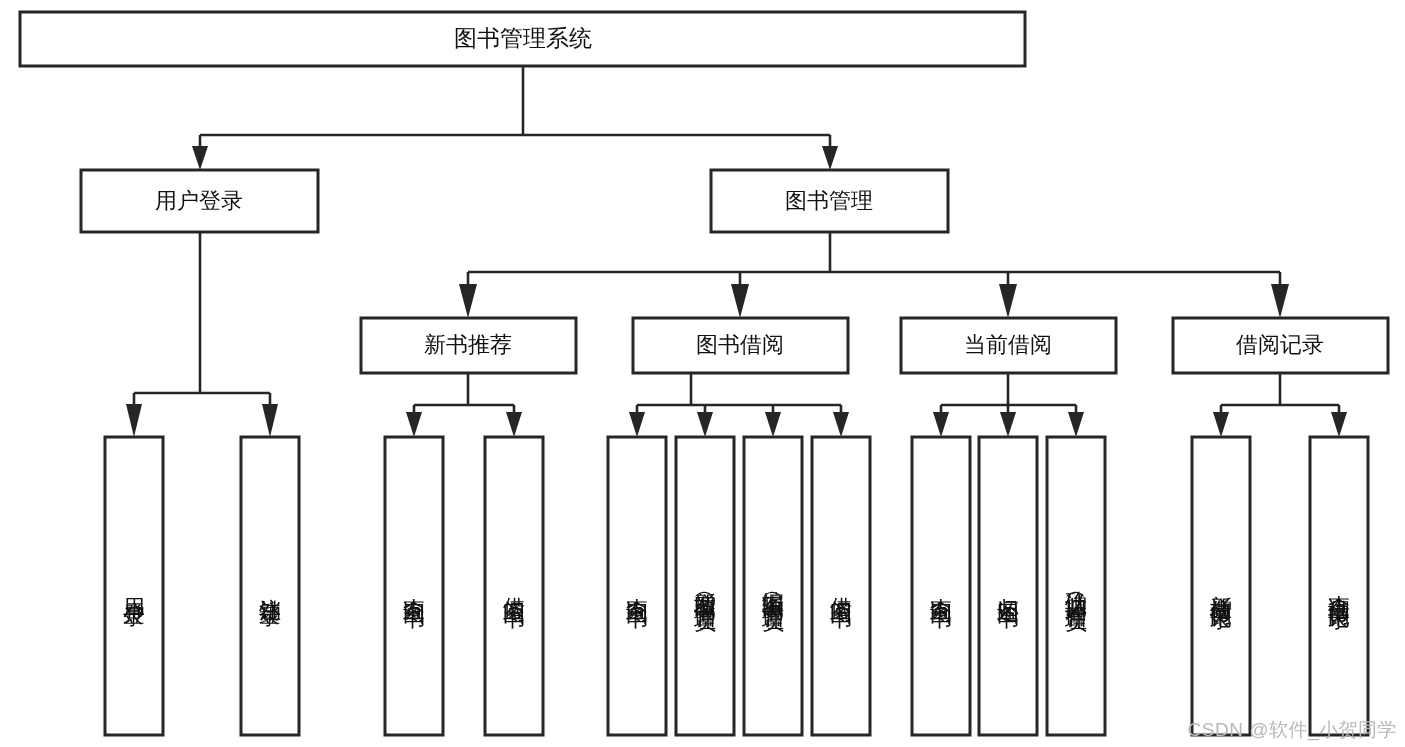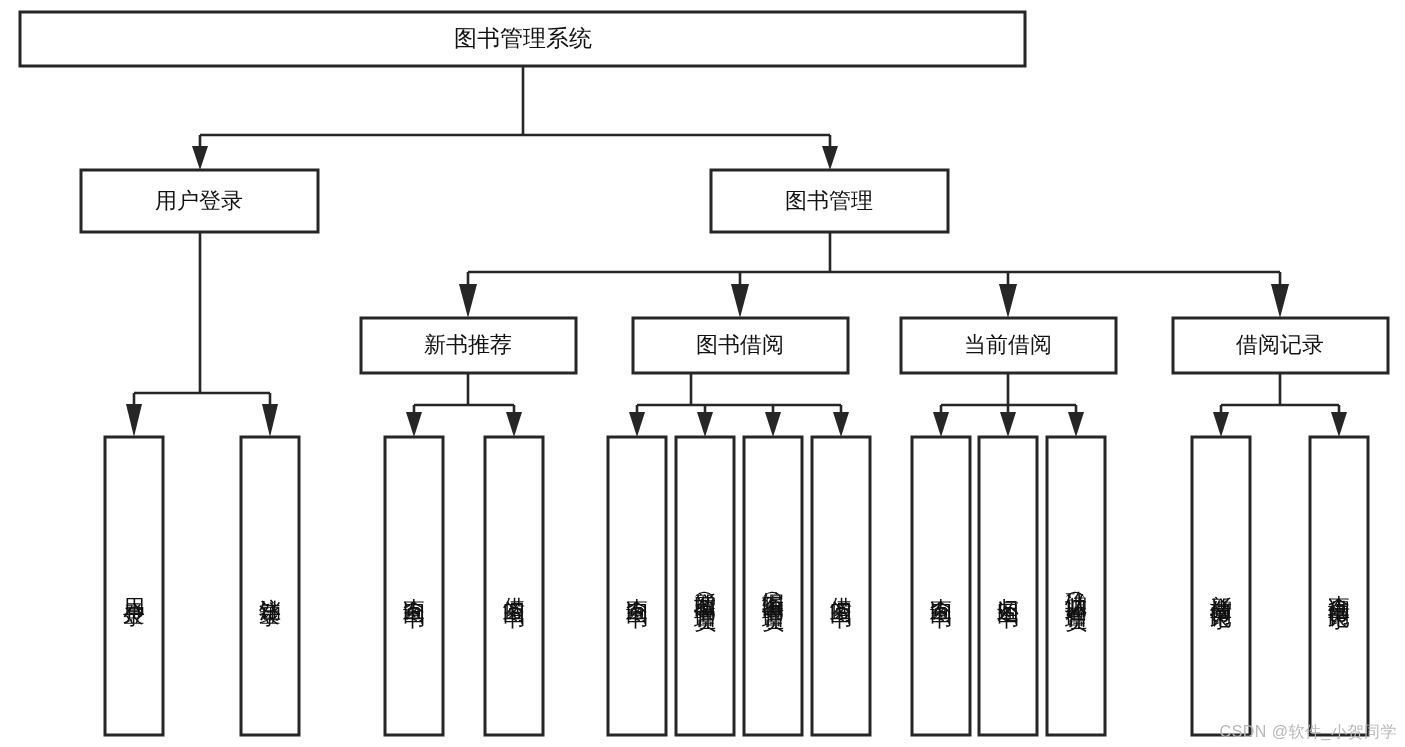"CSDN @软件_小贺同学" .watermark { font-size: 16px -> 19px }
